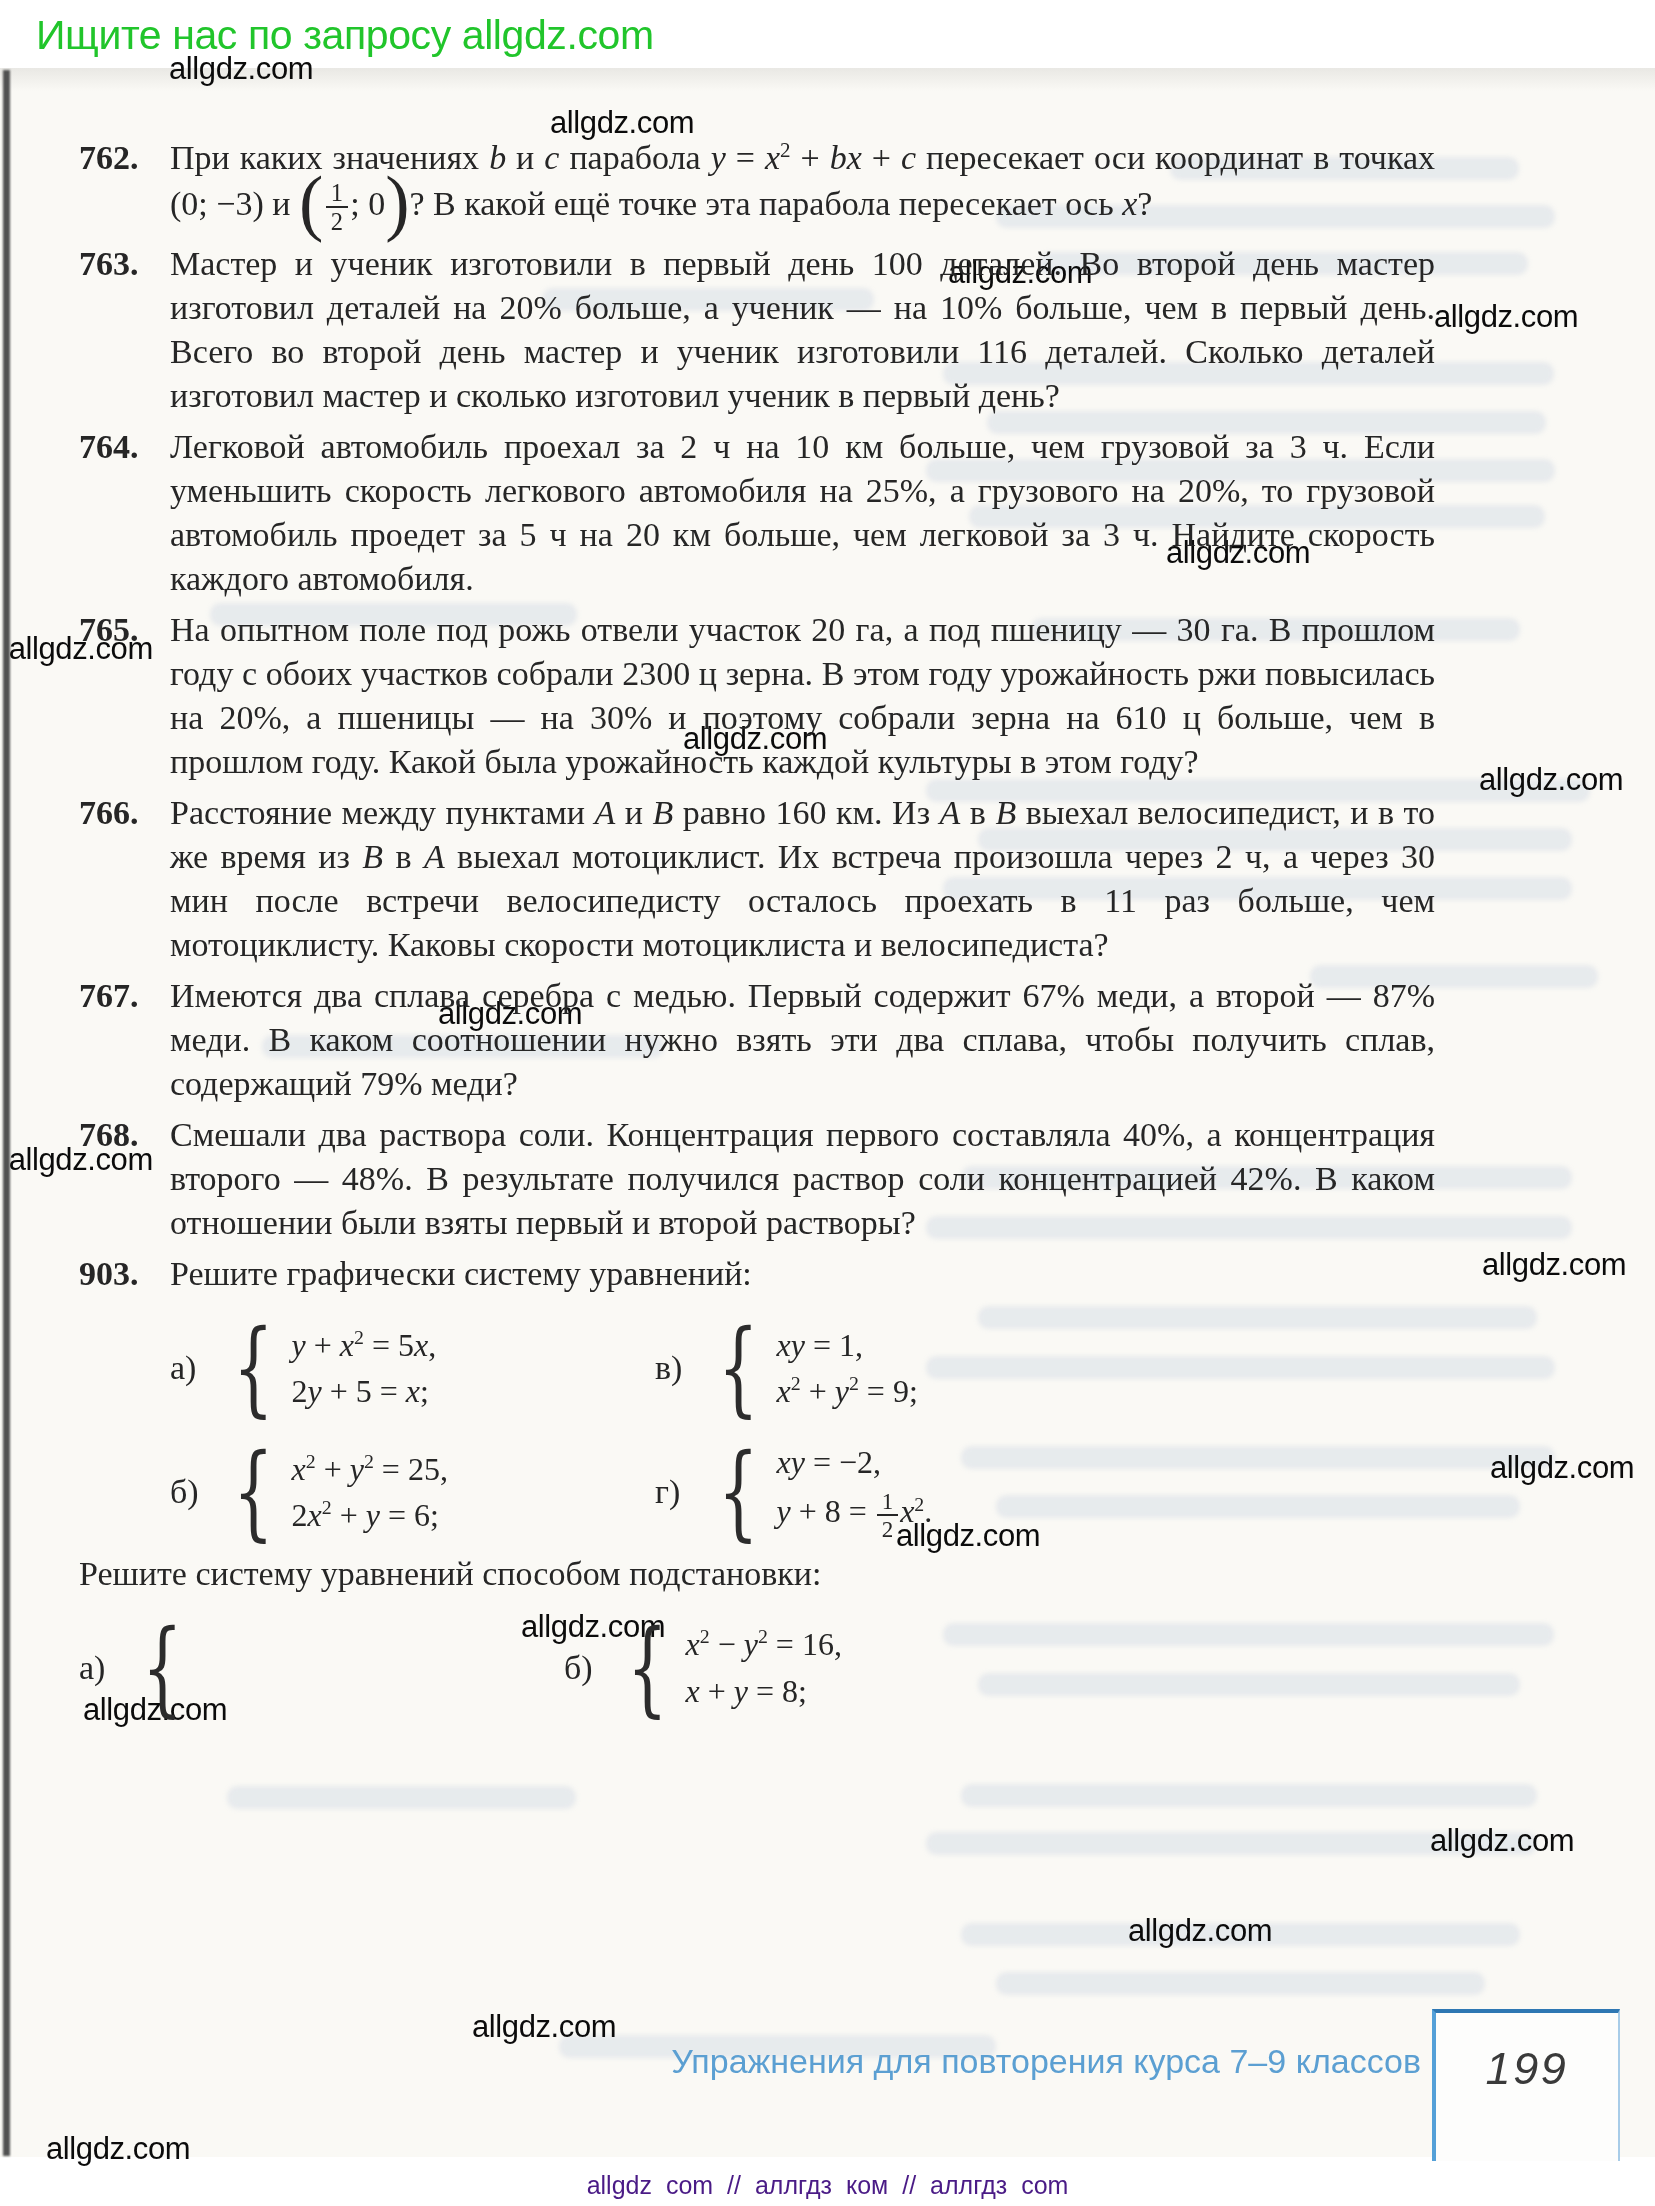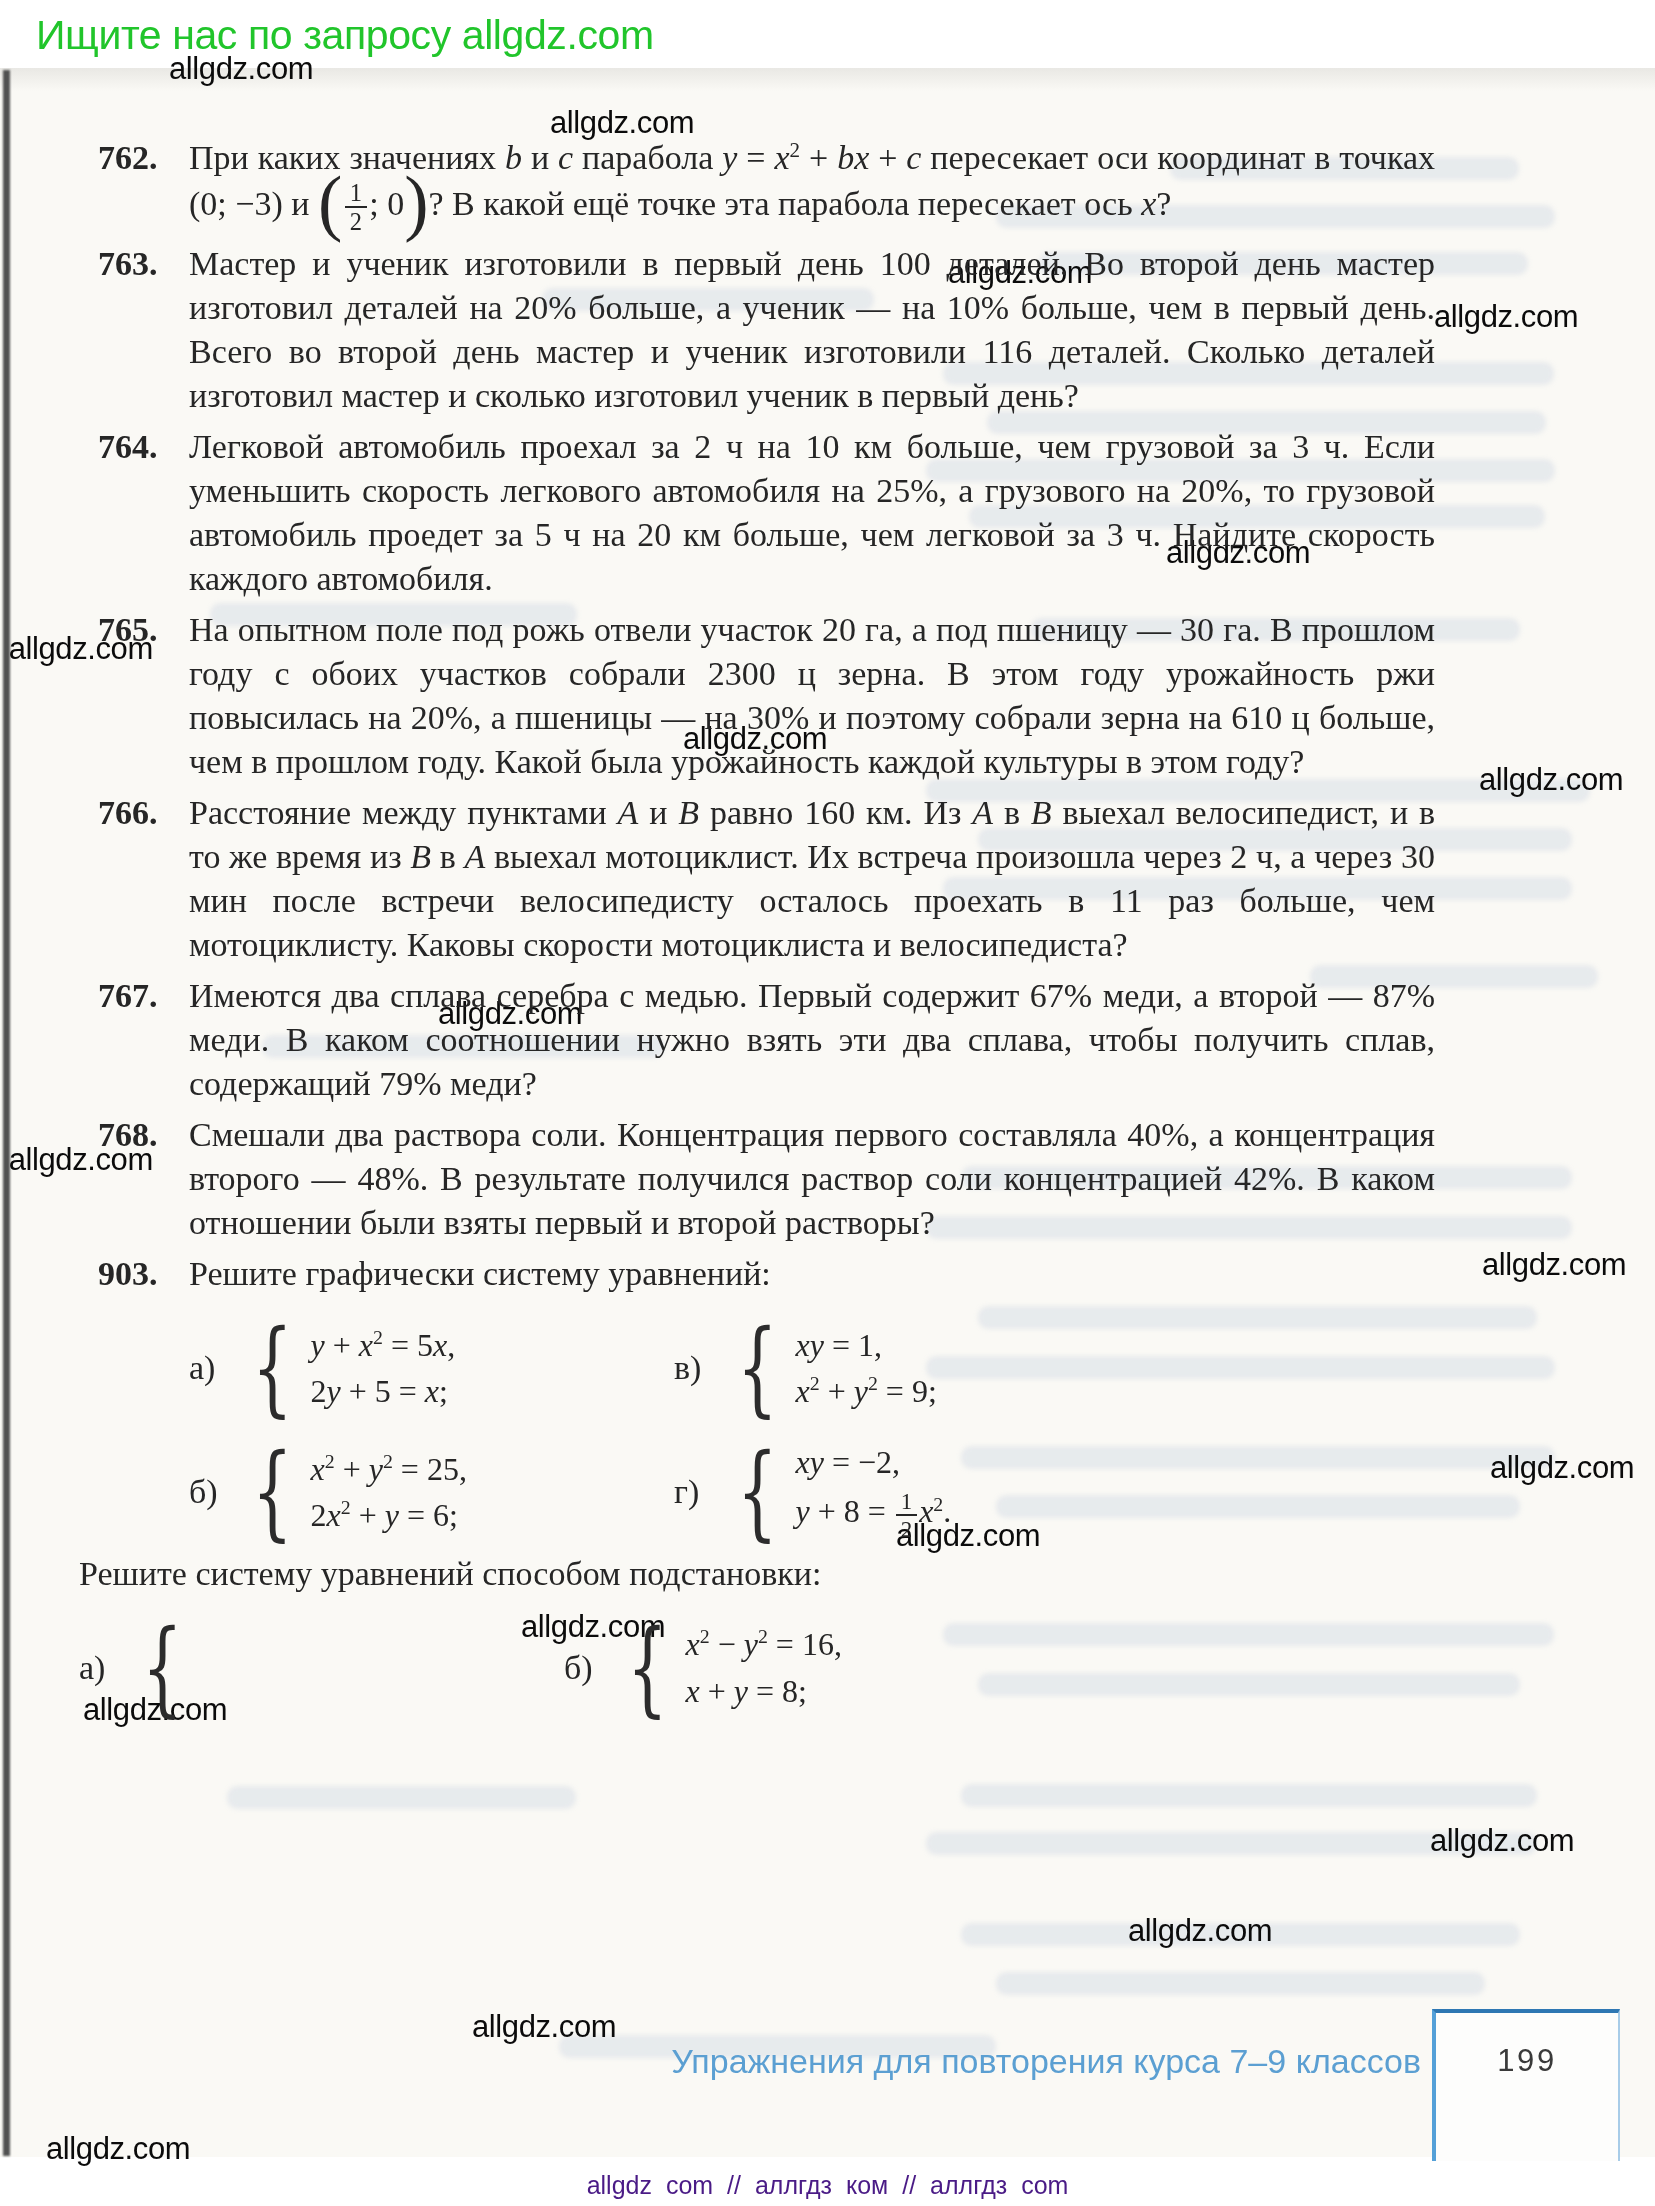"762." .pnum { margin-left: 19px -> none }
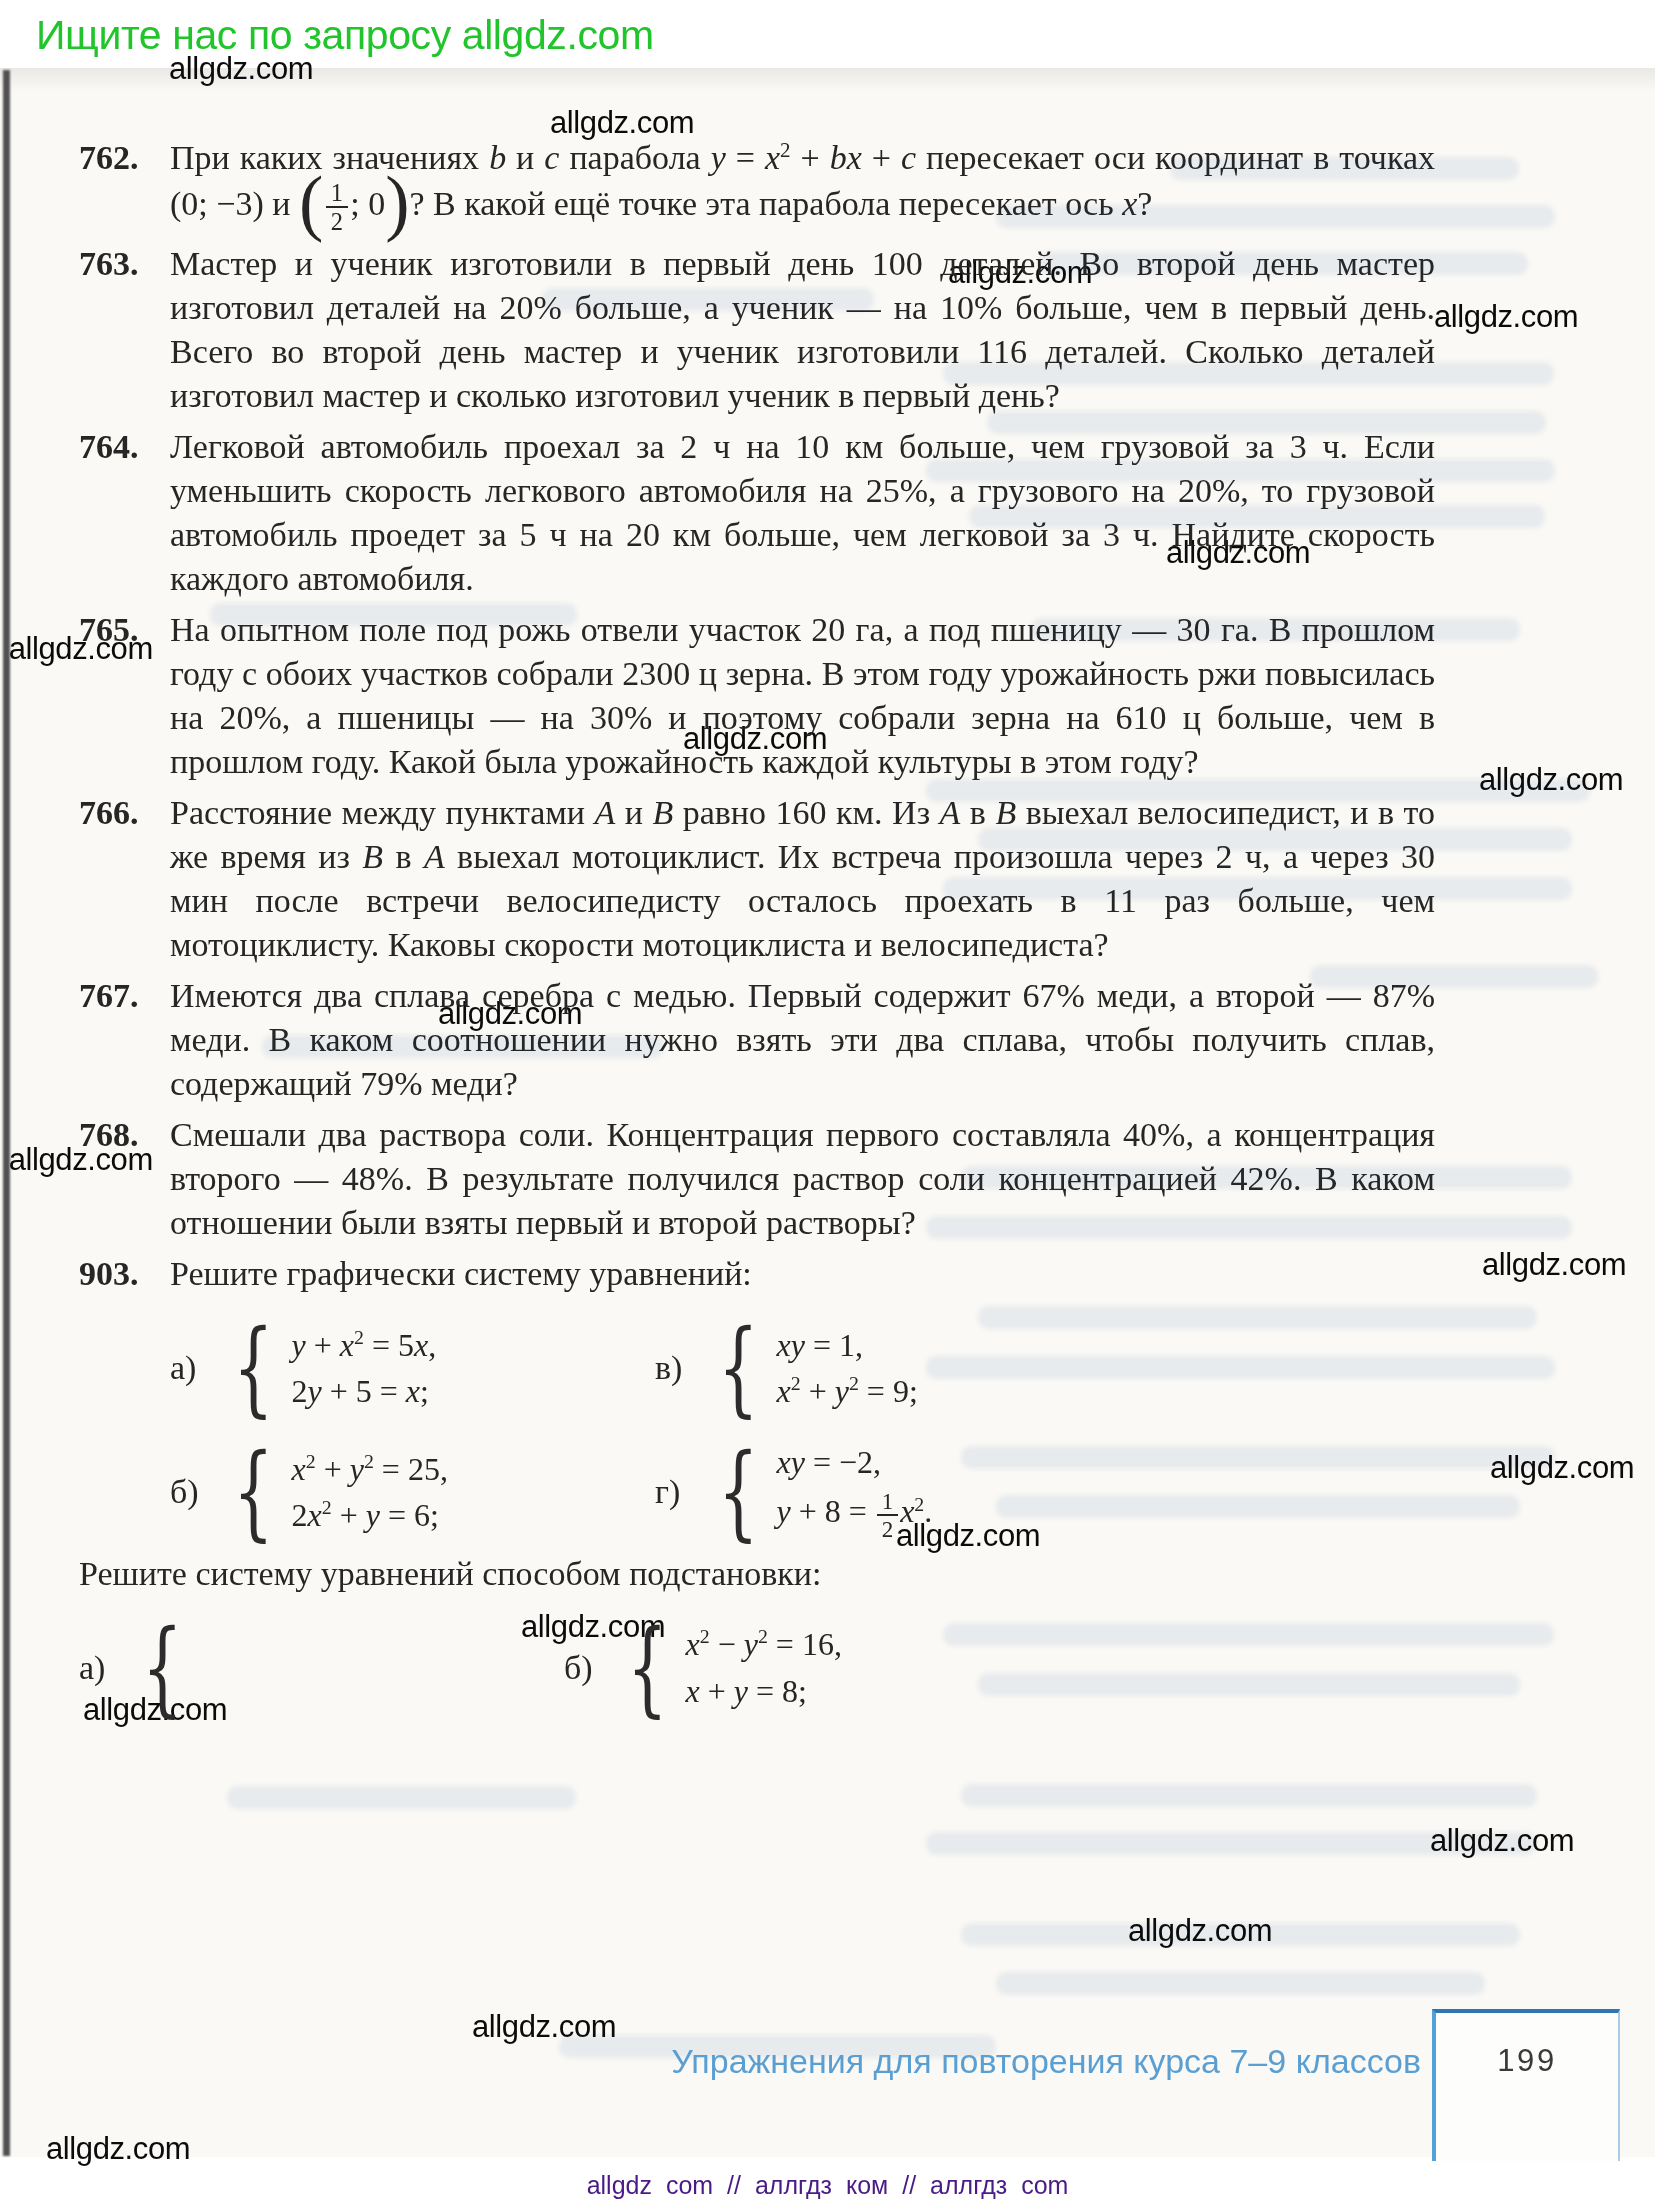"199" .pbox span { font-size: 31px -> 45px; font-style: none -> italic }
